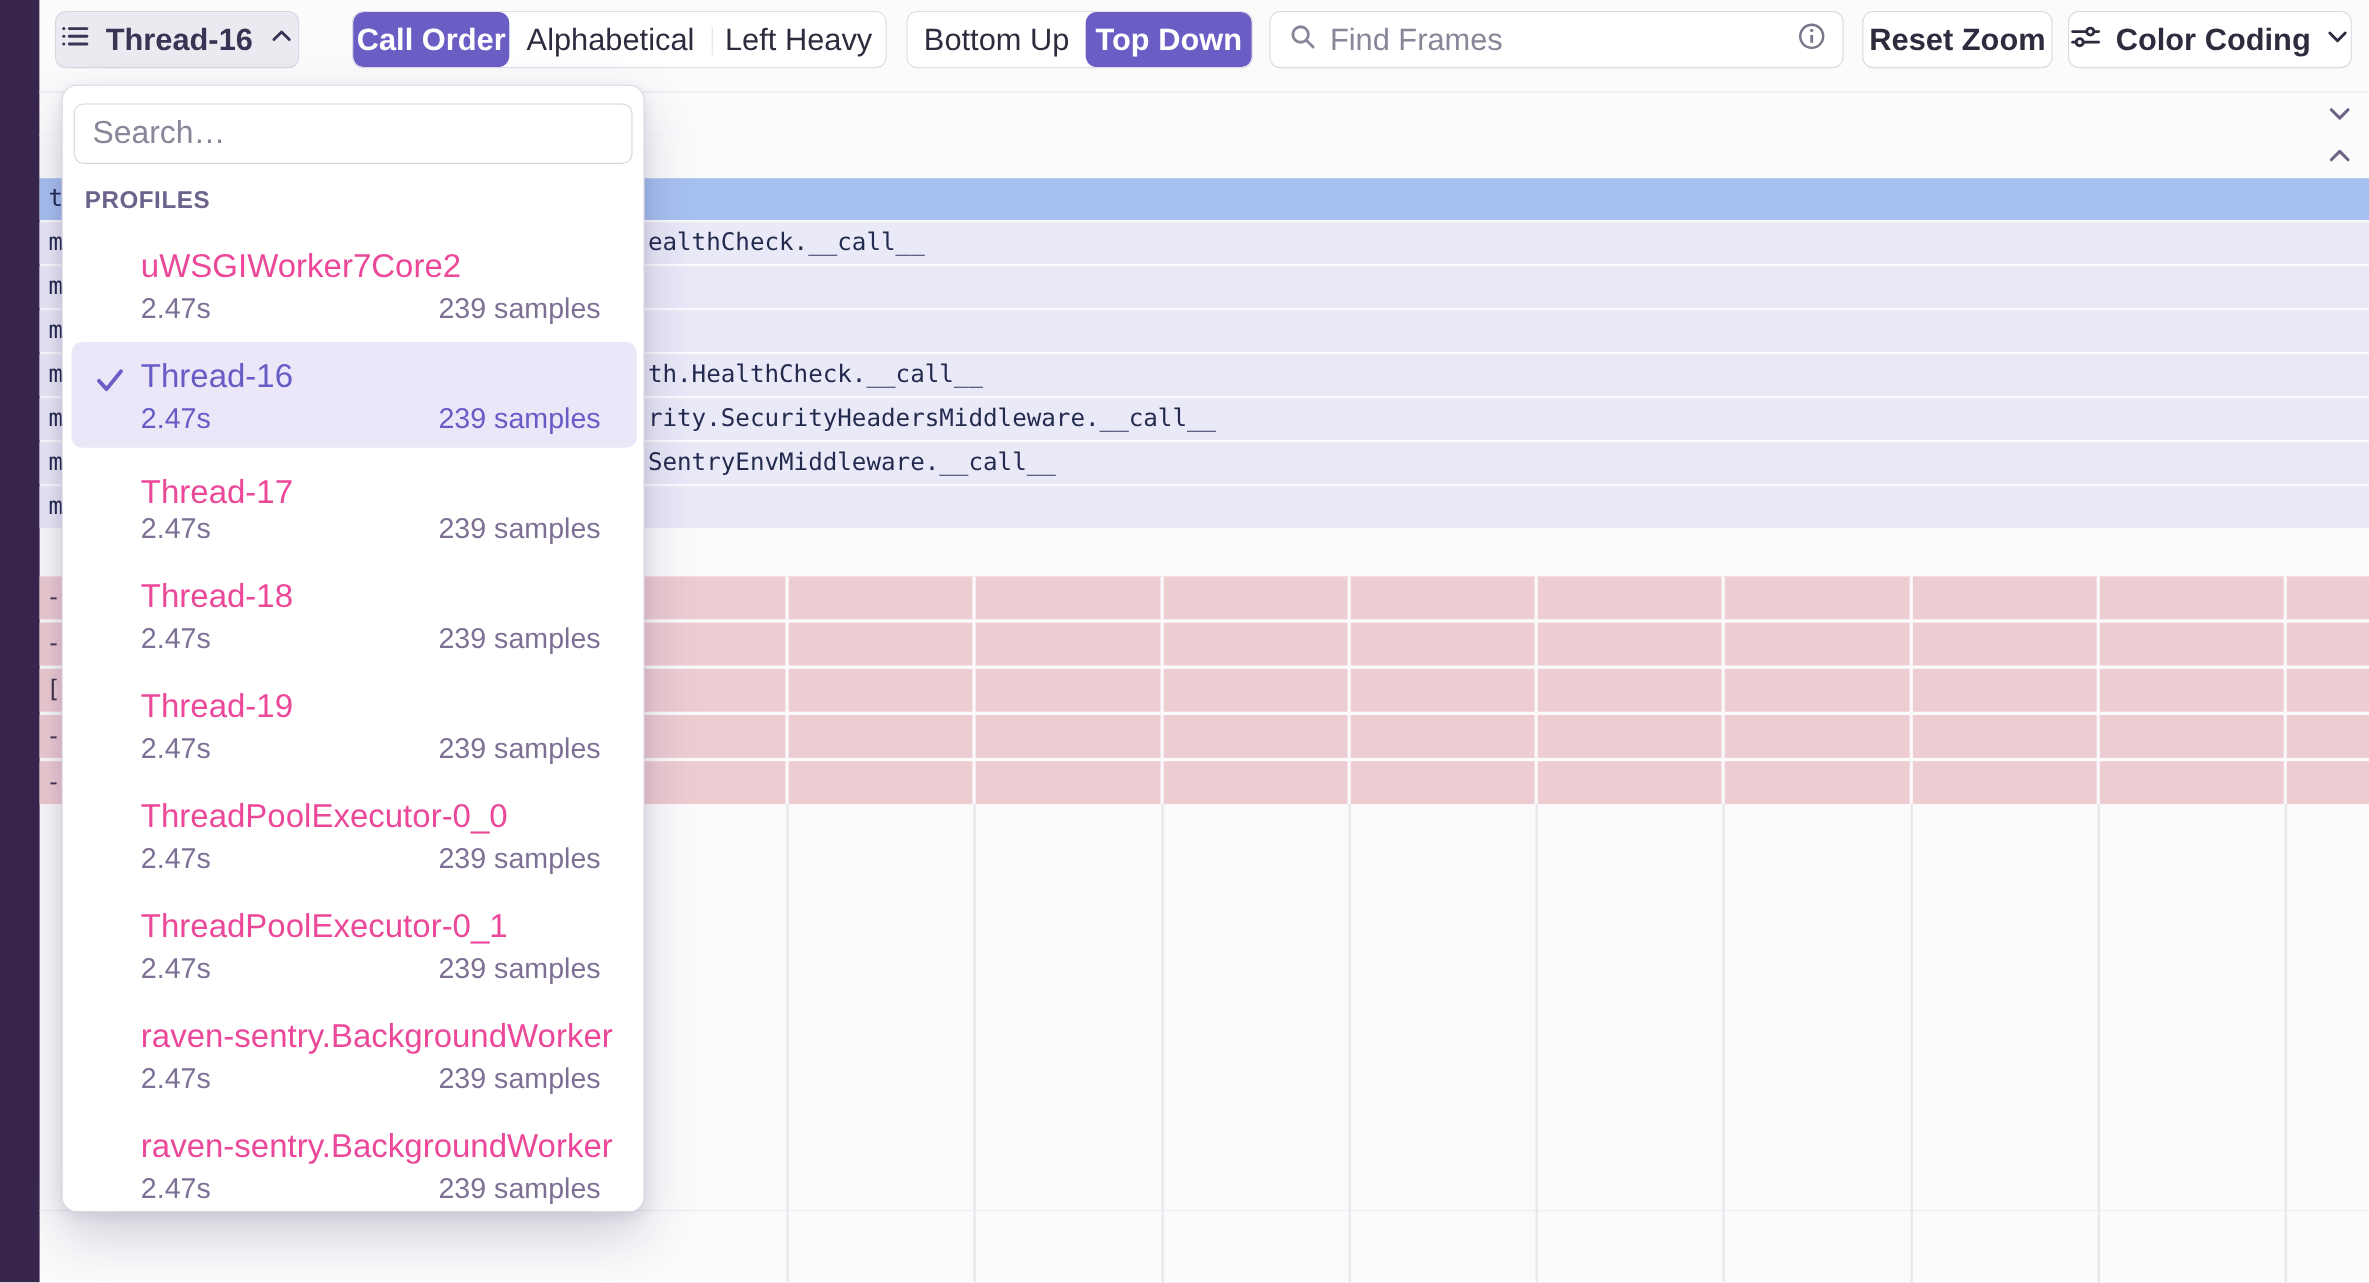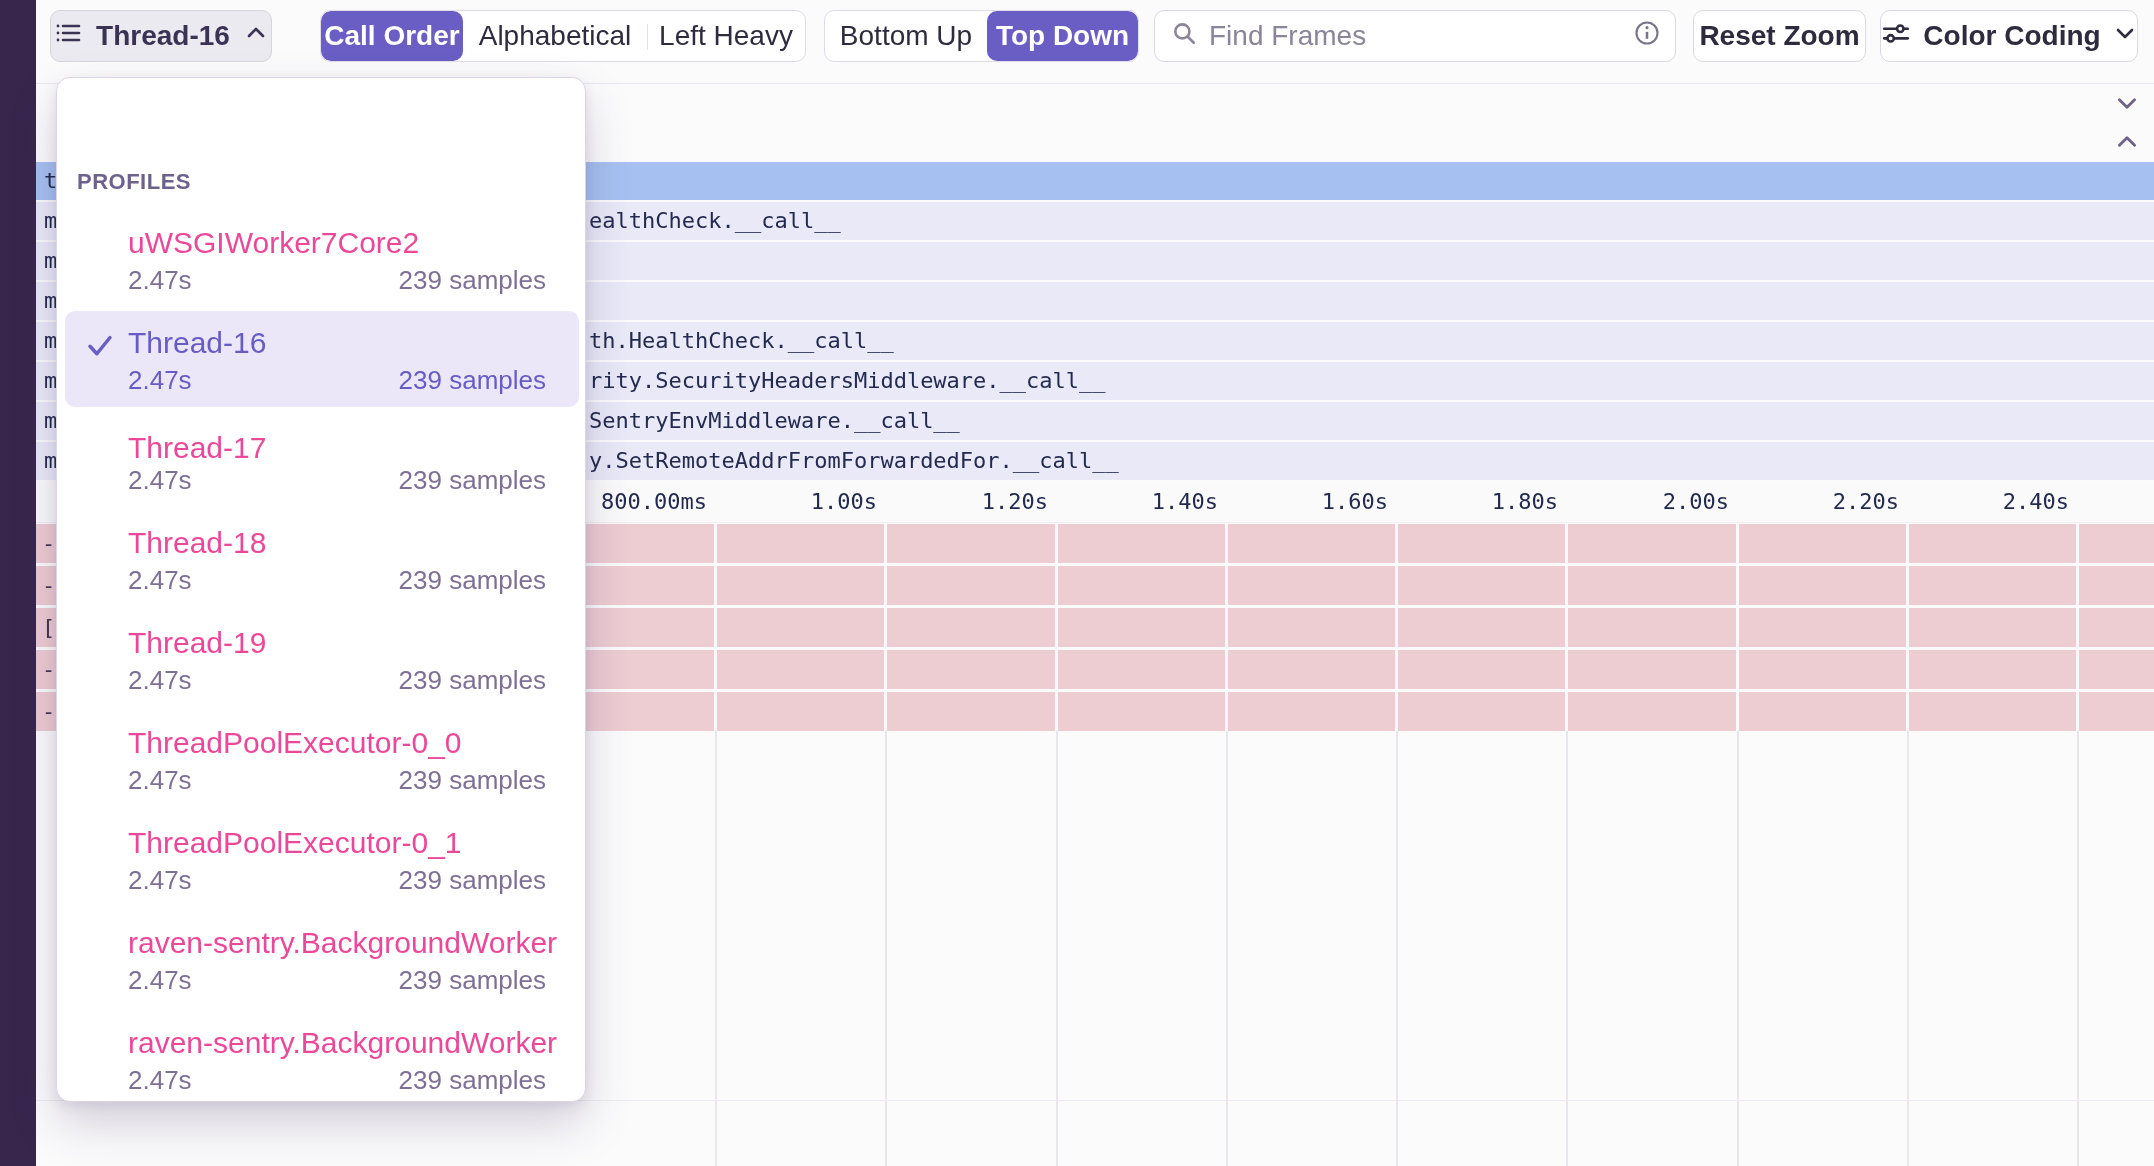"Search…" input { html: none -> <input> }
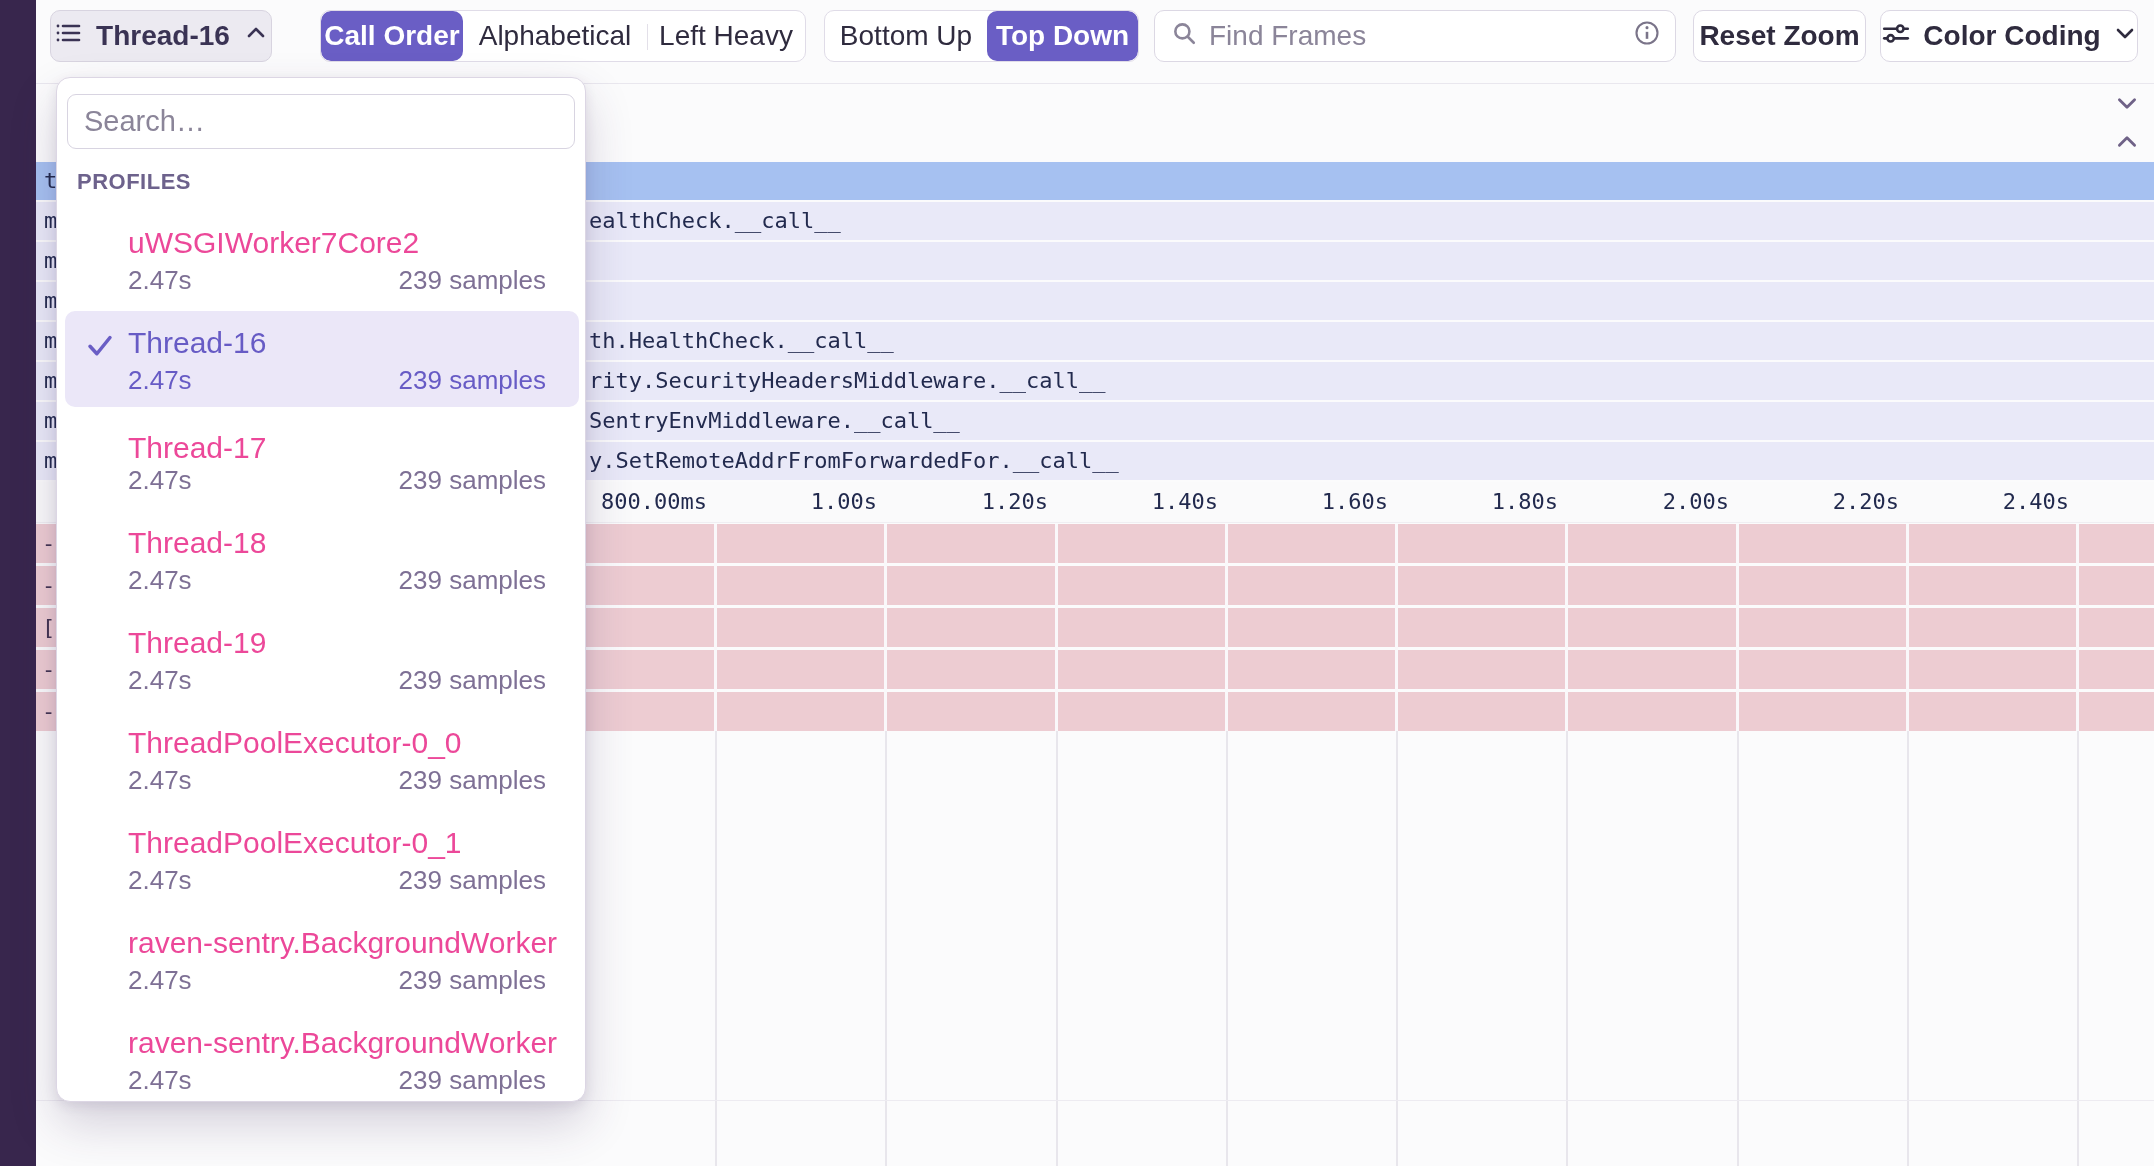"y.SetRemoteAddrFromForwardedFor.__call__" span.frame-text { html: <span>y.SetRemoteAddrFromForwardedFor.__call__</span> -> none }
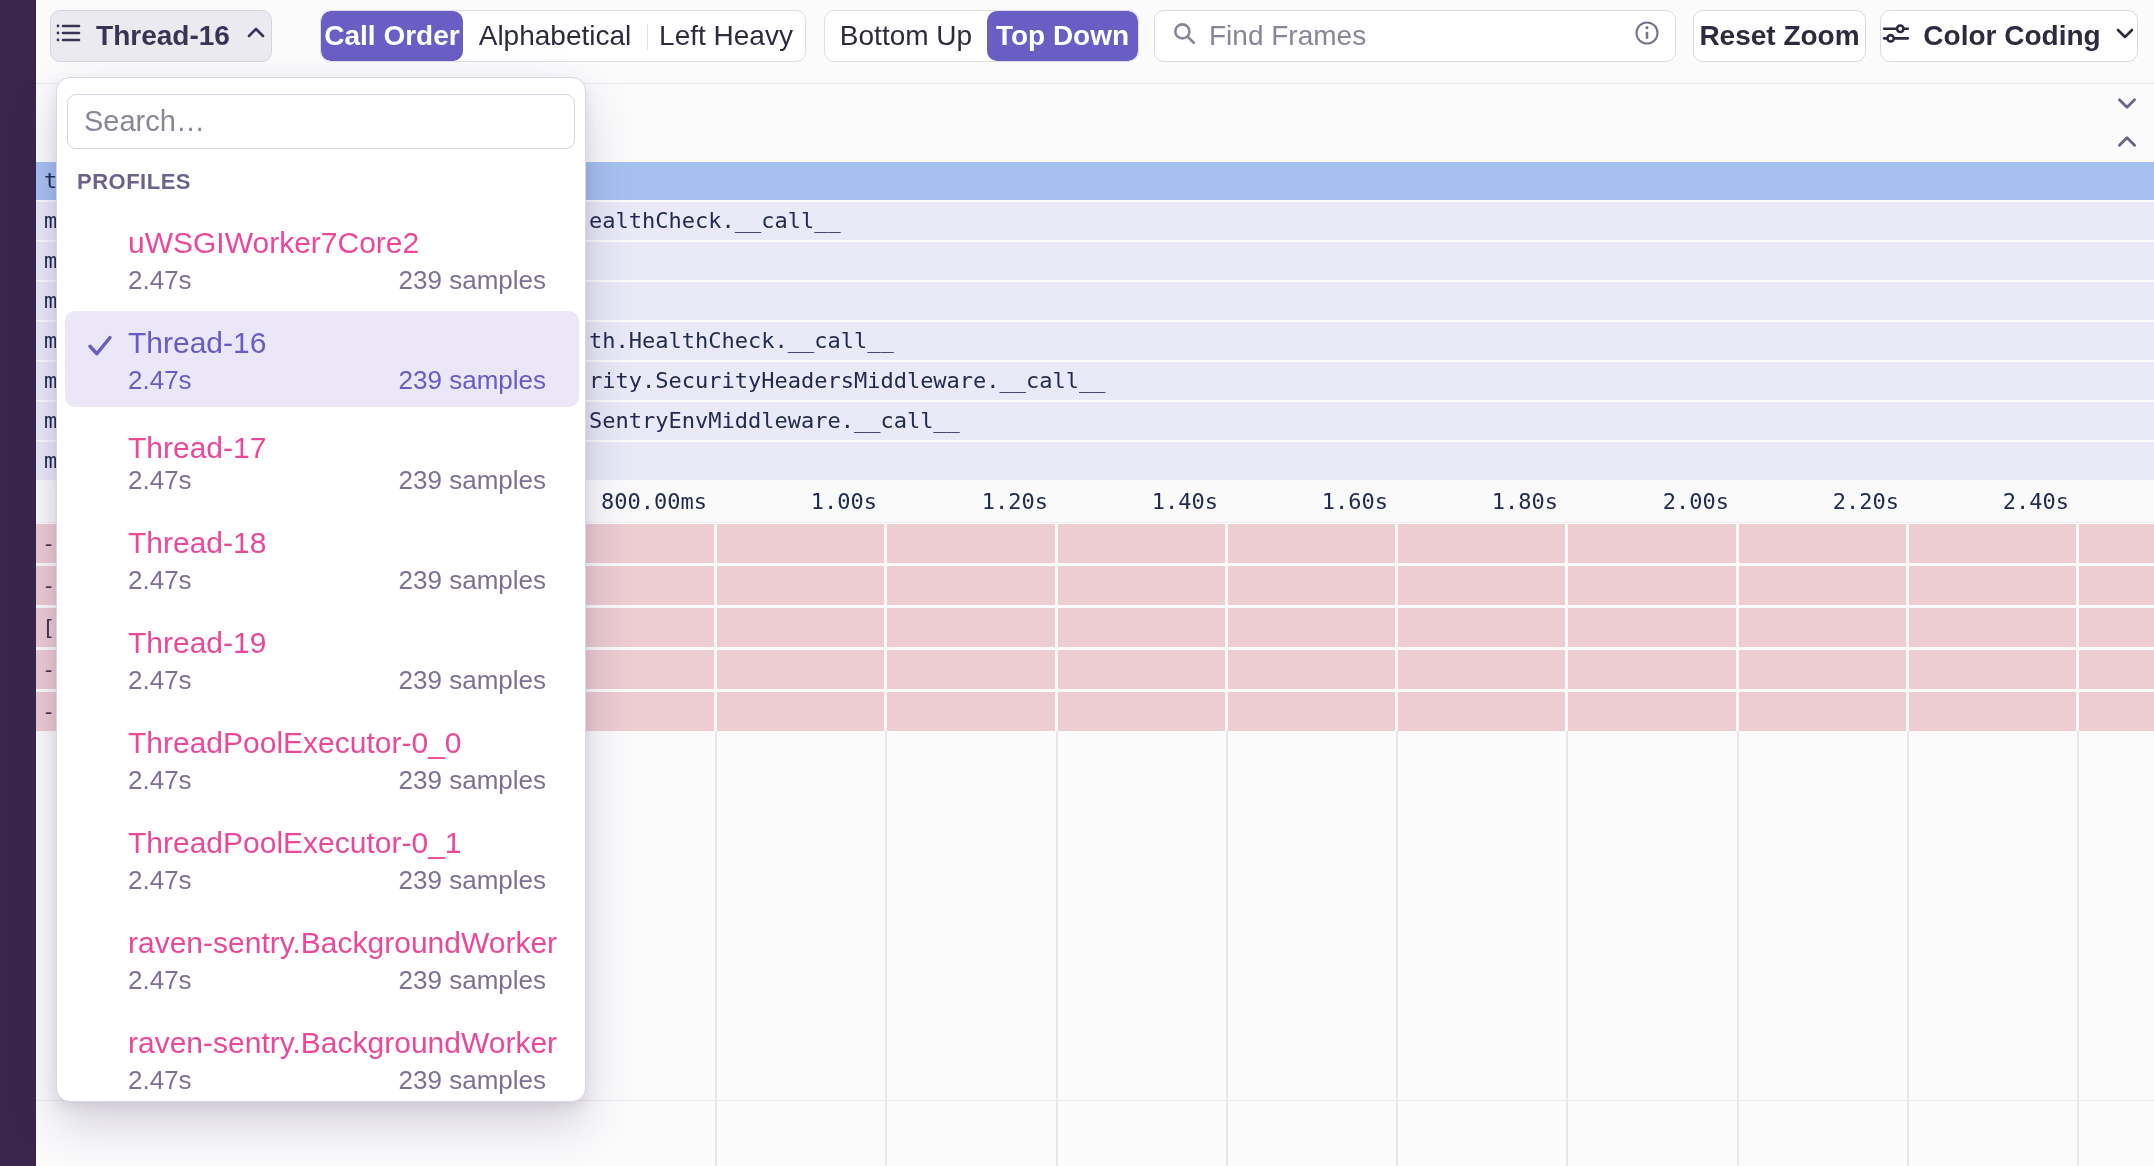"800.00ms" div.abs { html: <div> <span>800.00ms</span> <span>1.00s</span> <span>1.20s</span> <span>1.40s</span> <span>1.60s</span> <span>1.80s</span> <span>2.00s</span> <span>2.20s</span> <span>2.40s</span> </div> -> none }
